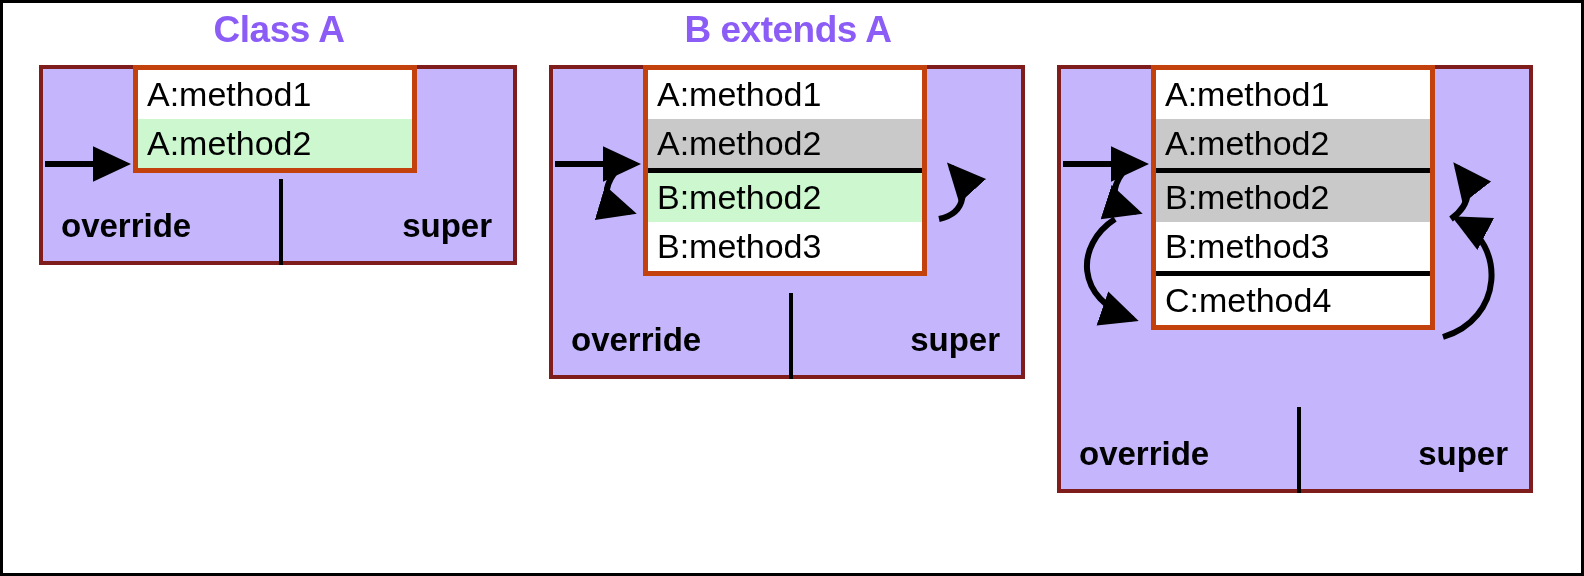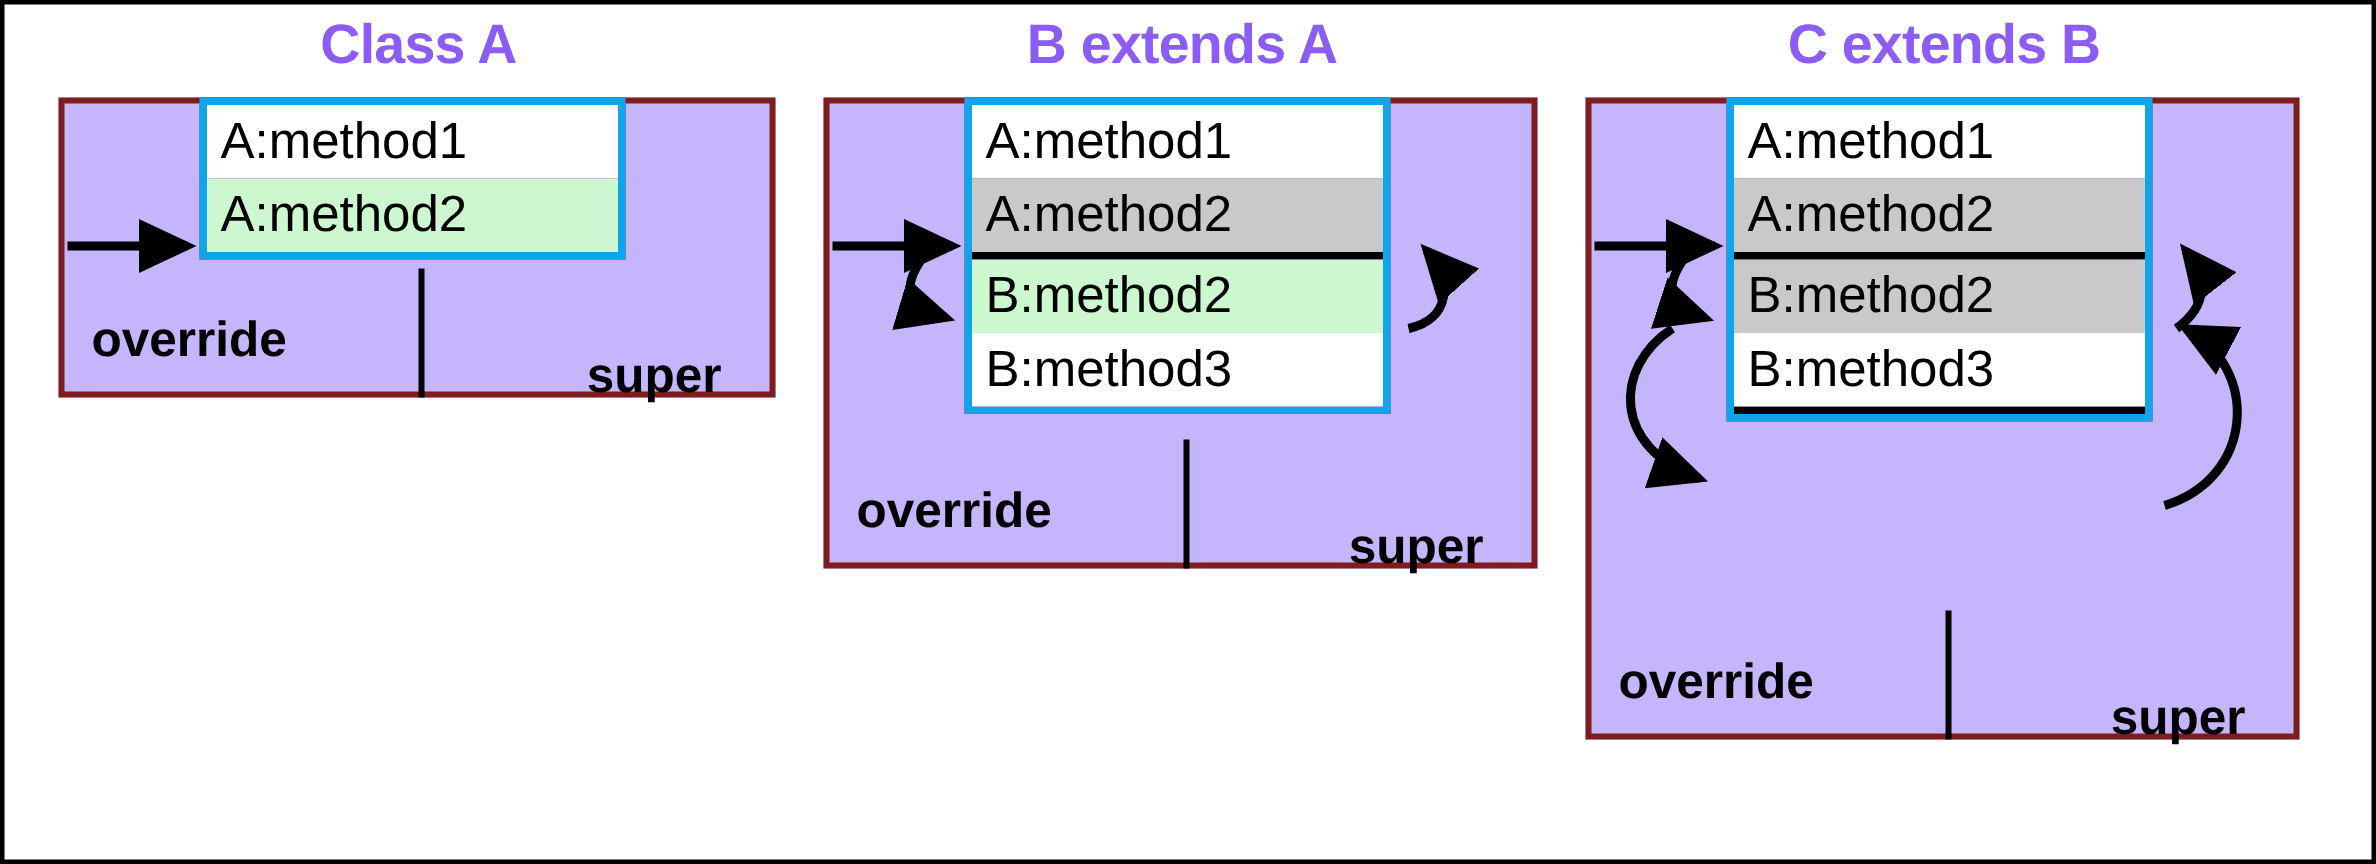"C extends B" div.panel-title { html: <div>C extends B</div> -> none }
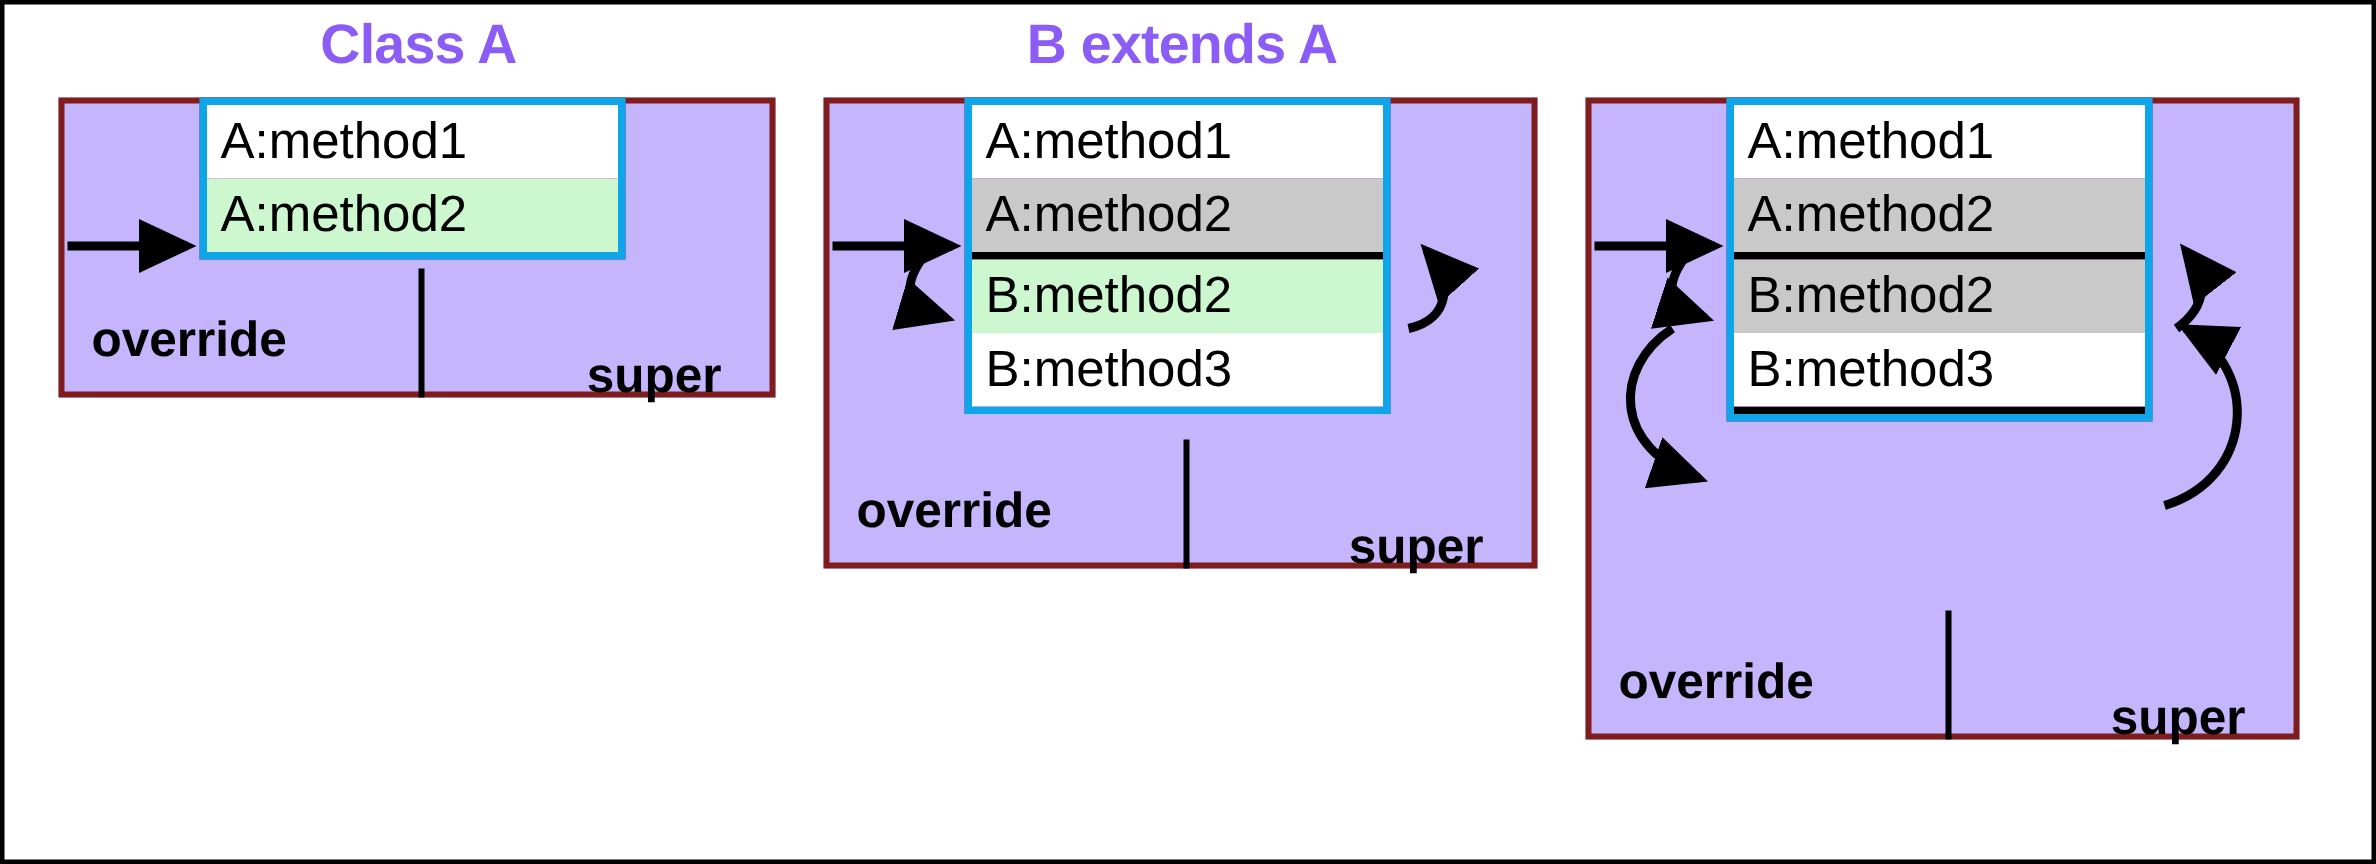"A:method1" .methods { background: #a21caf -> #c2410c; border: 5px solid #0ea5e9 -> 5px solid #c2410c }
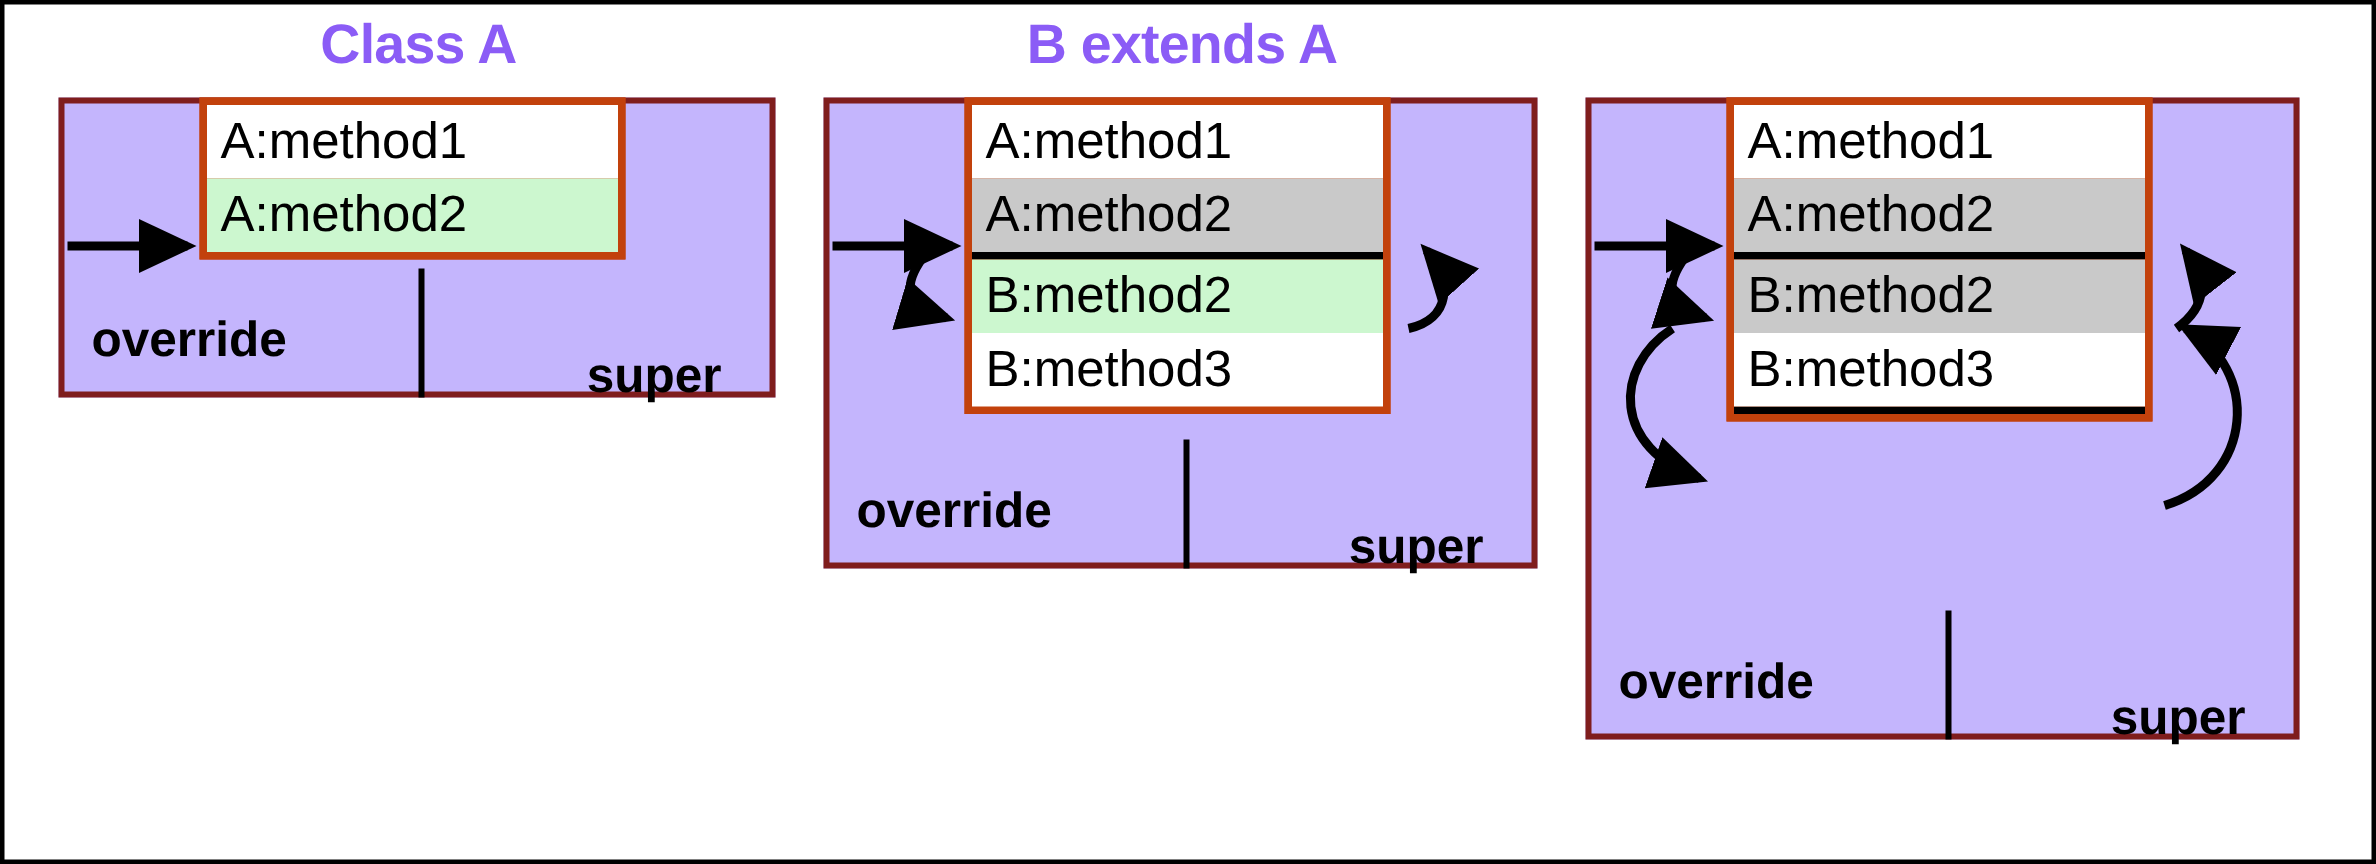"super" .label-super { margin-top: 24px -> none; right: 32px -> 21px }
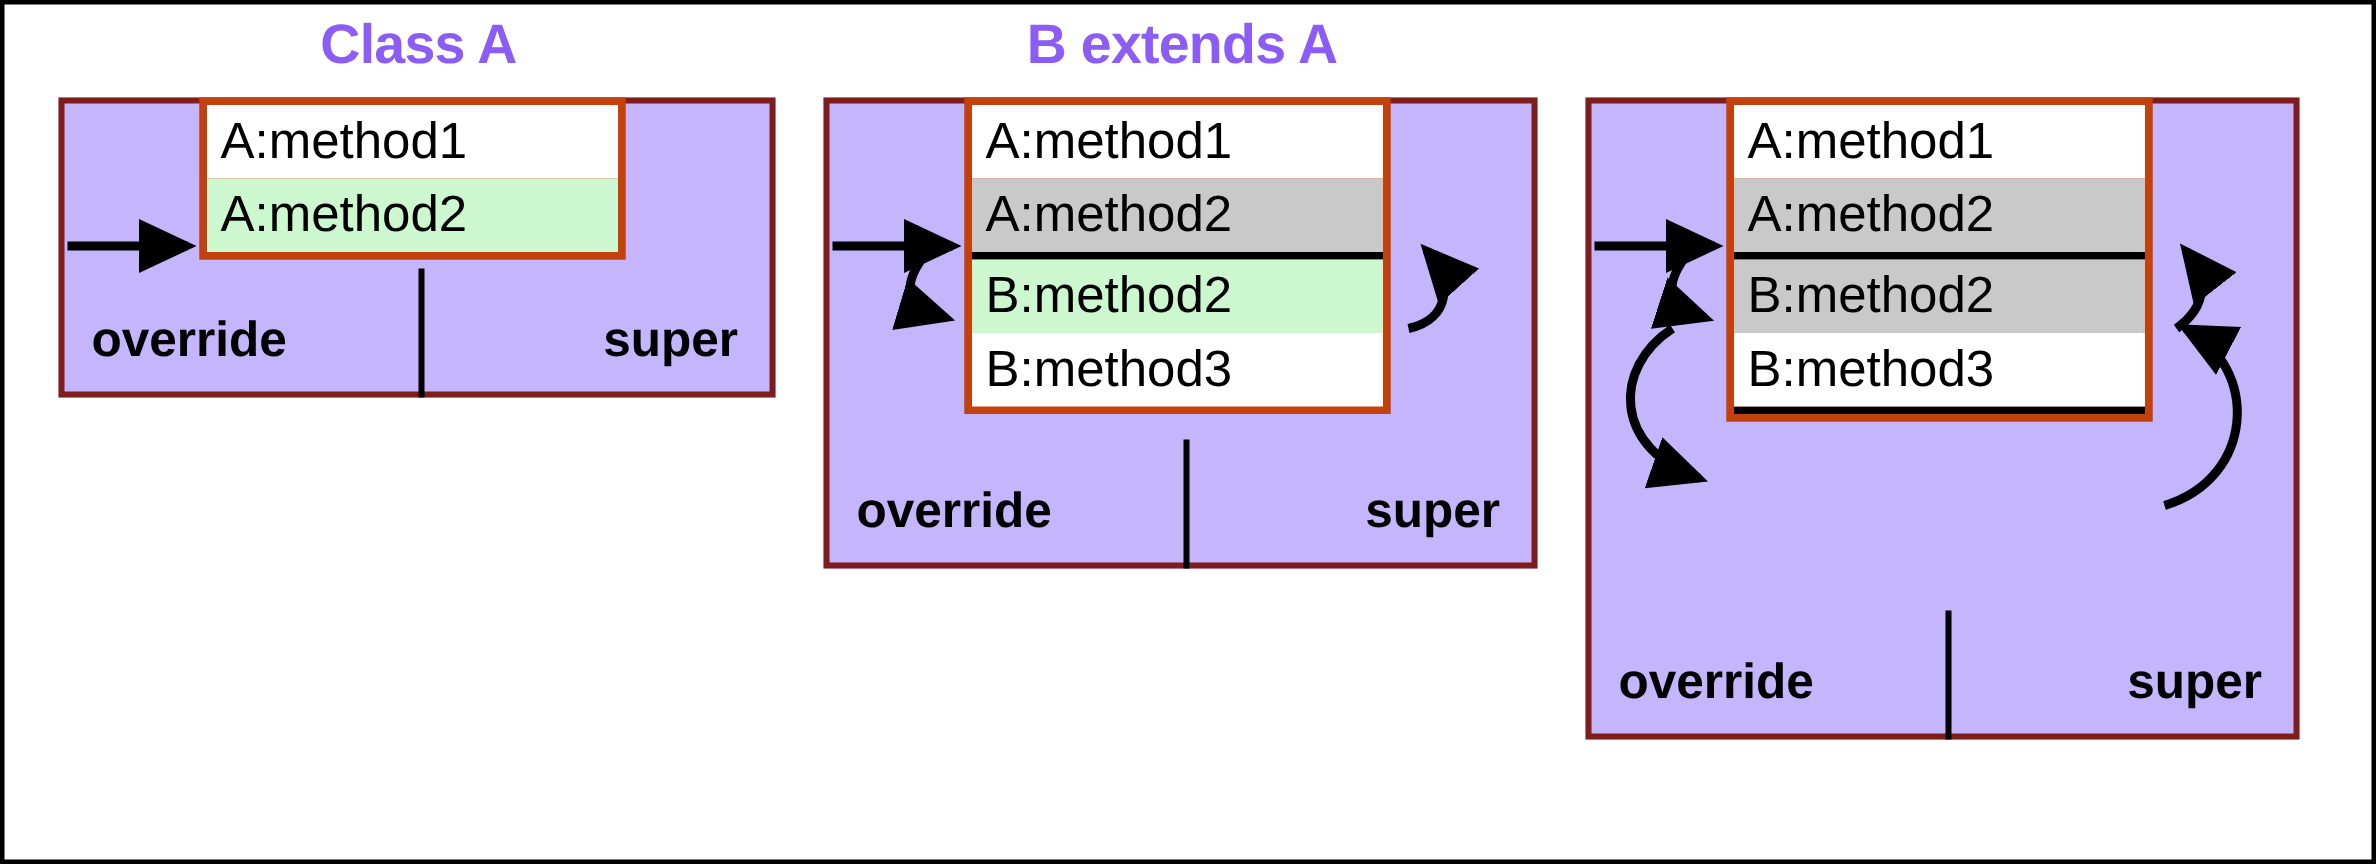"C:method4" div.method { html: none -> <div>C:method4</div> }
